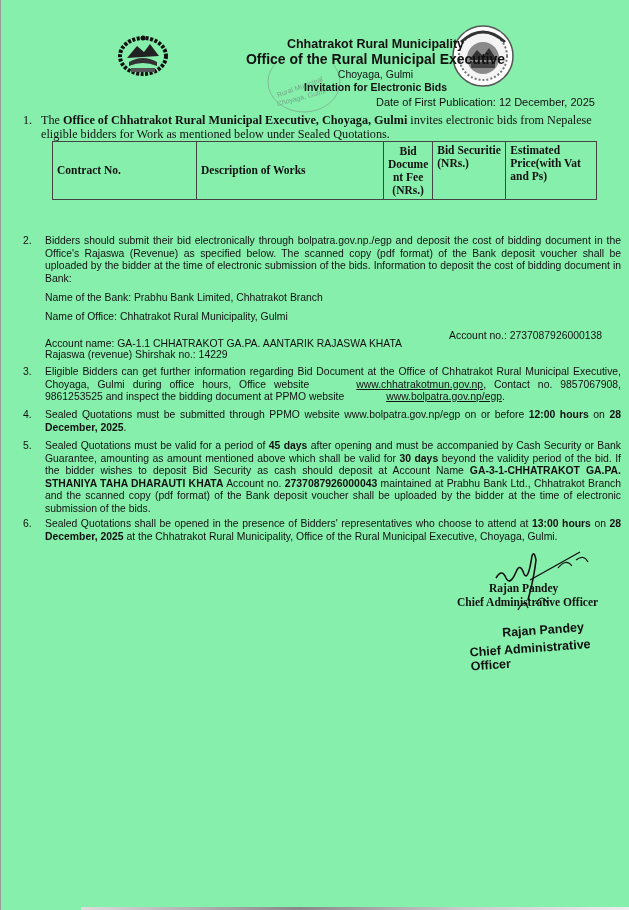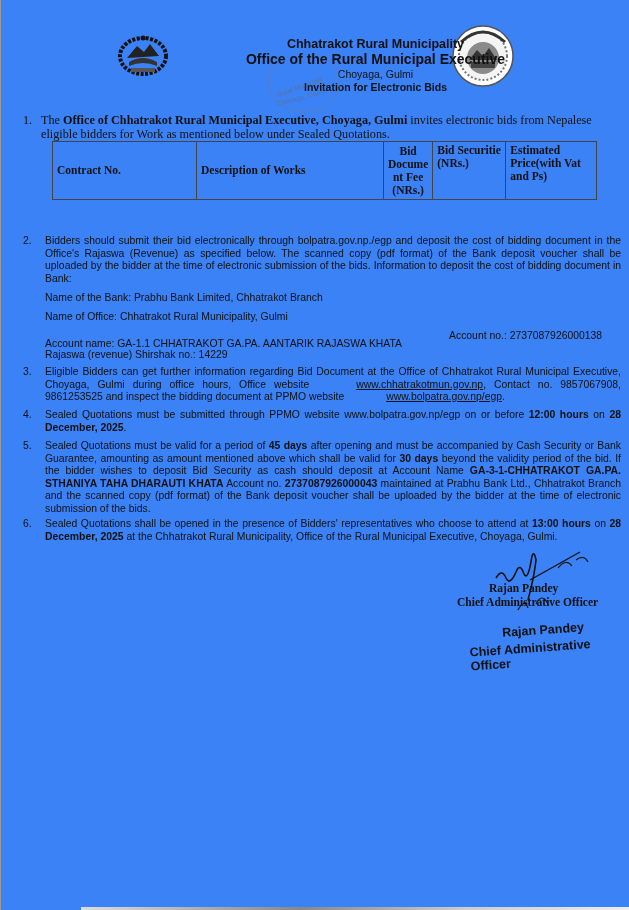"Chhatrakot Rural Municipality" .page { background: #3b82f6 -> #86efac }
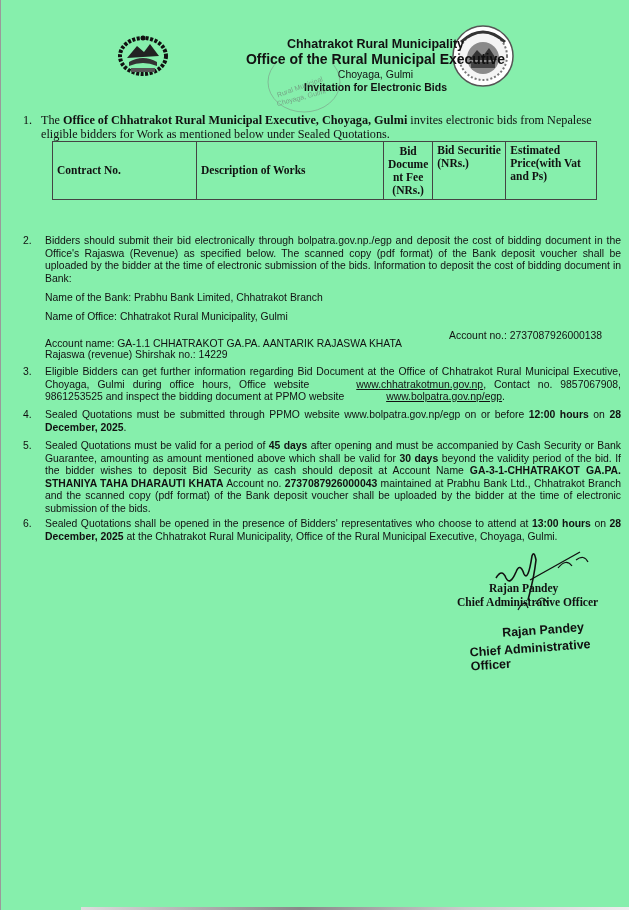"Date of First Publication: 12" div.pubdate { html: none -> <div>Date of First Publication: 12 December, 2025</div> }
